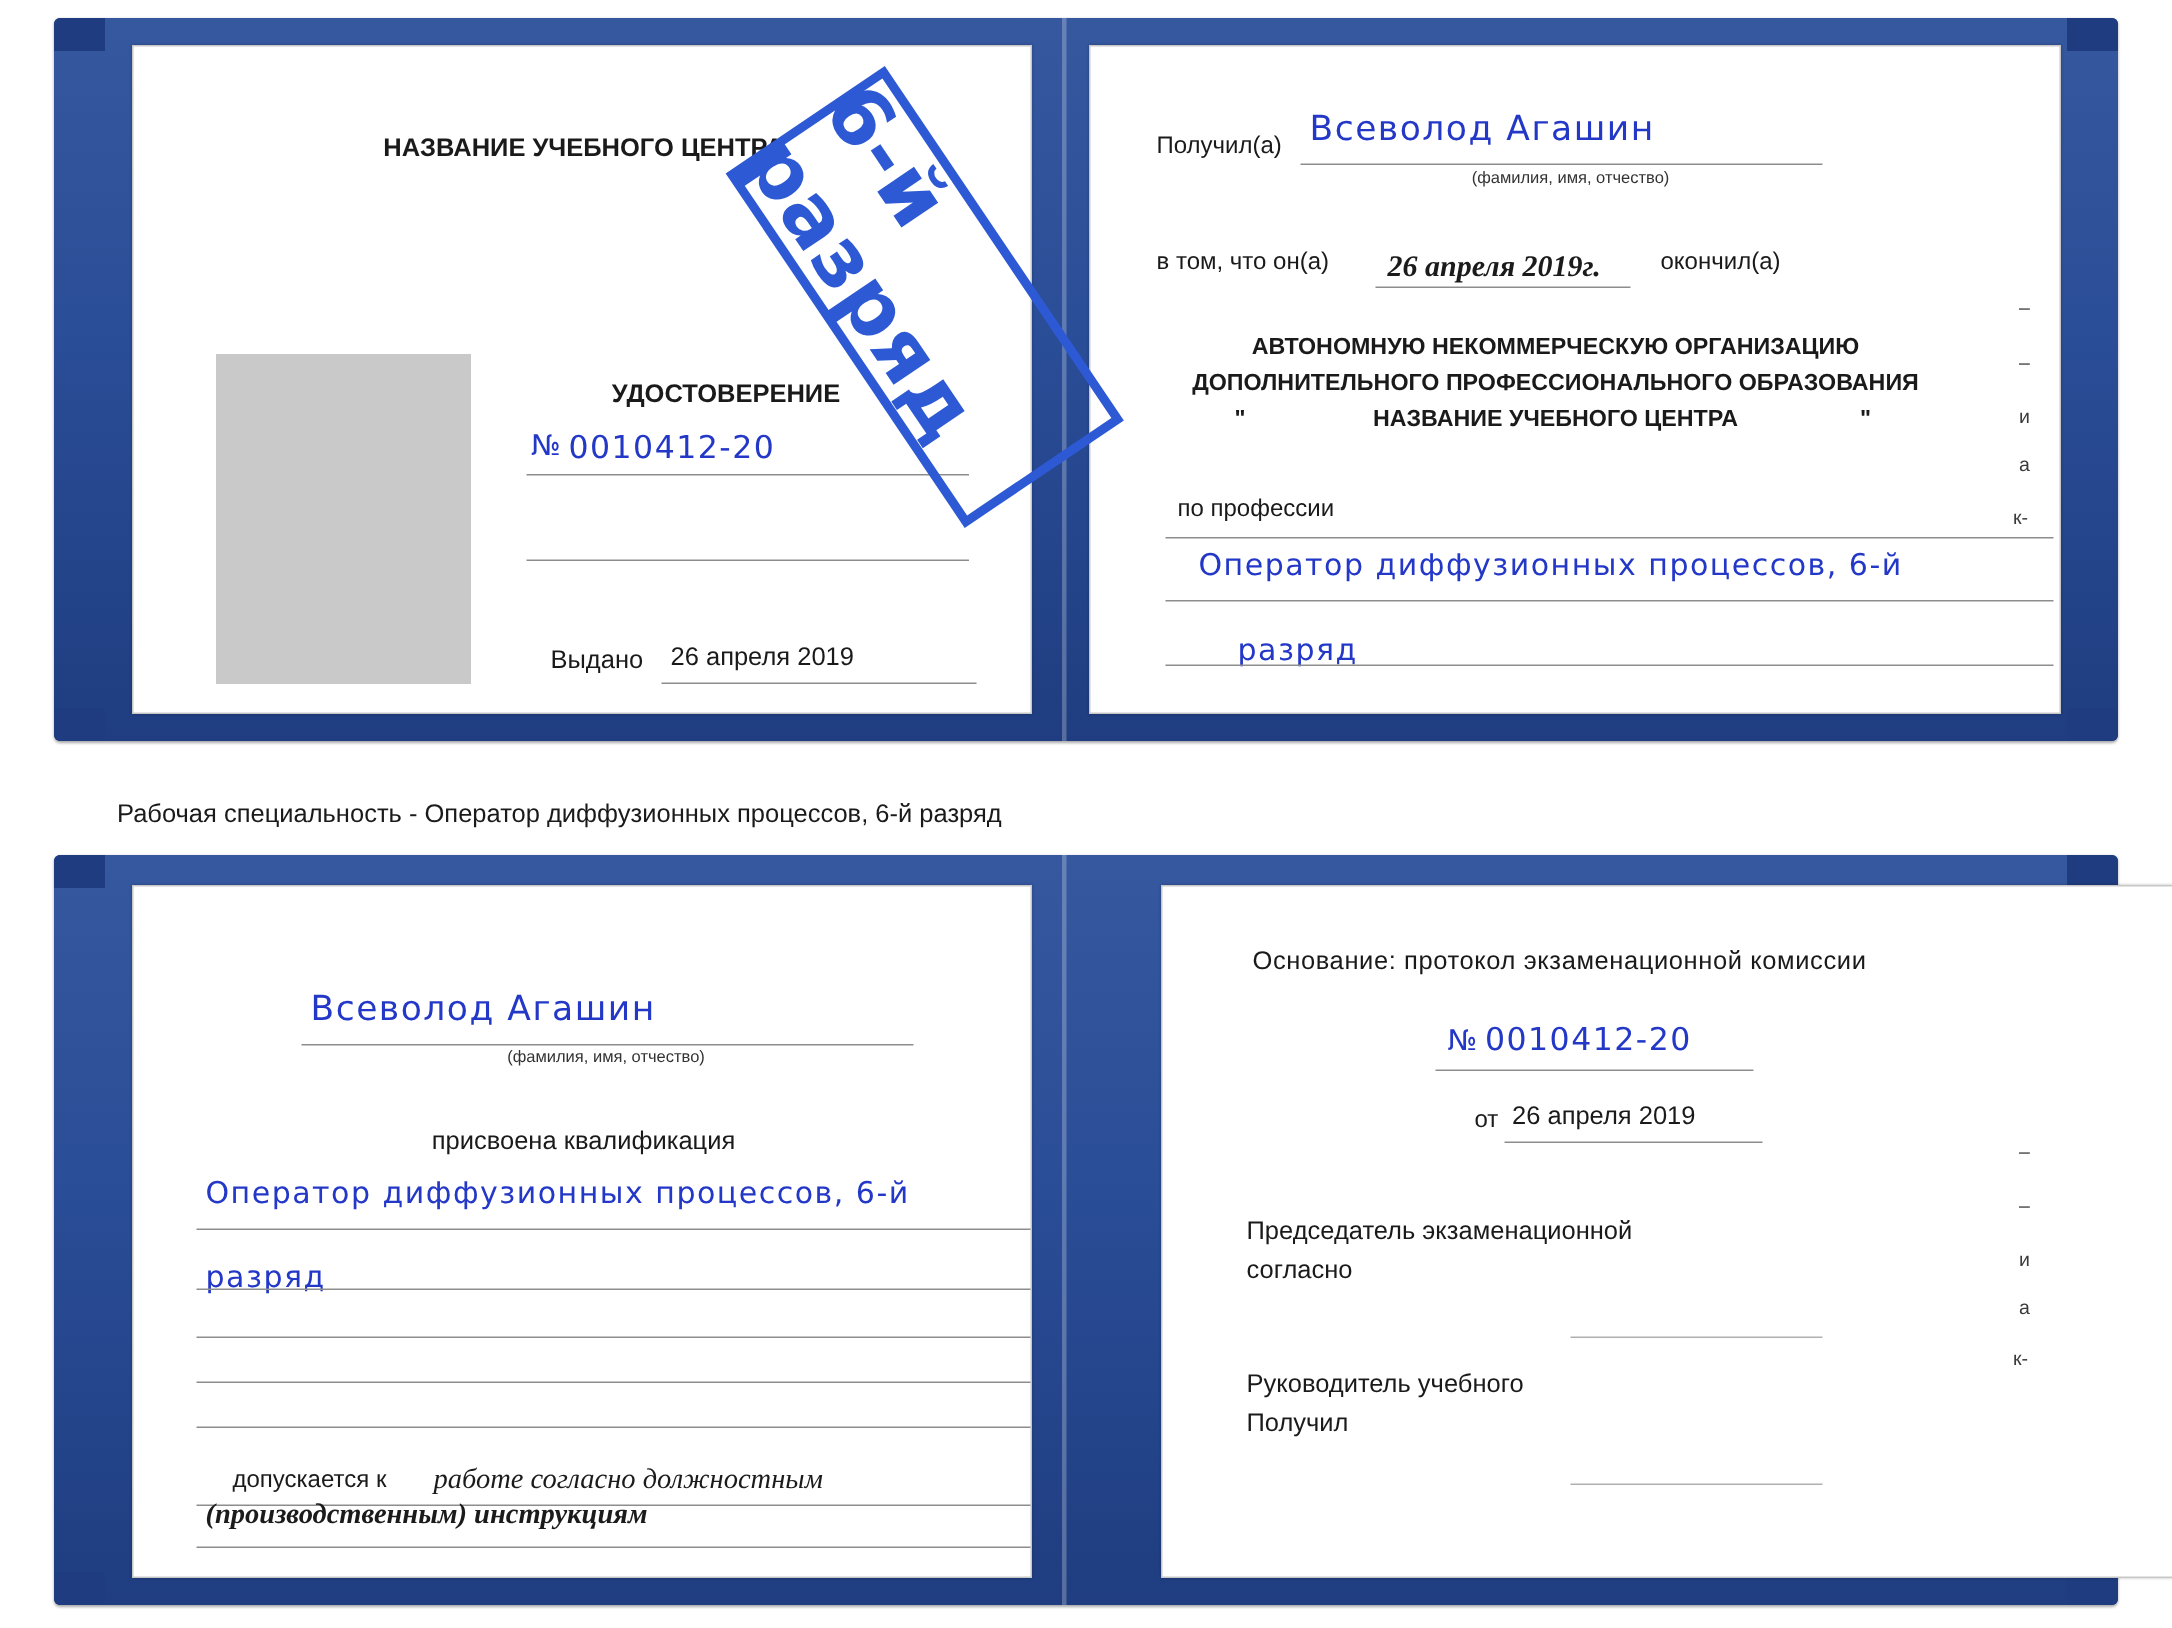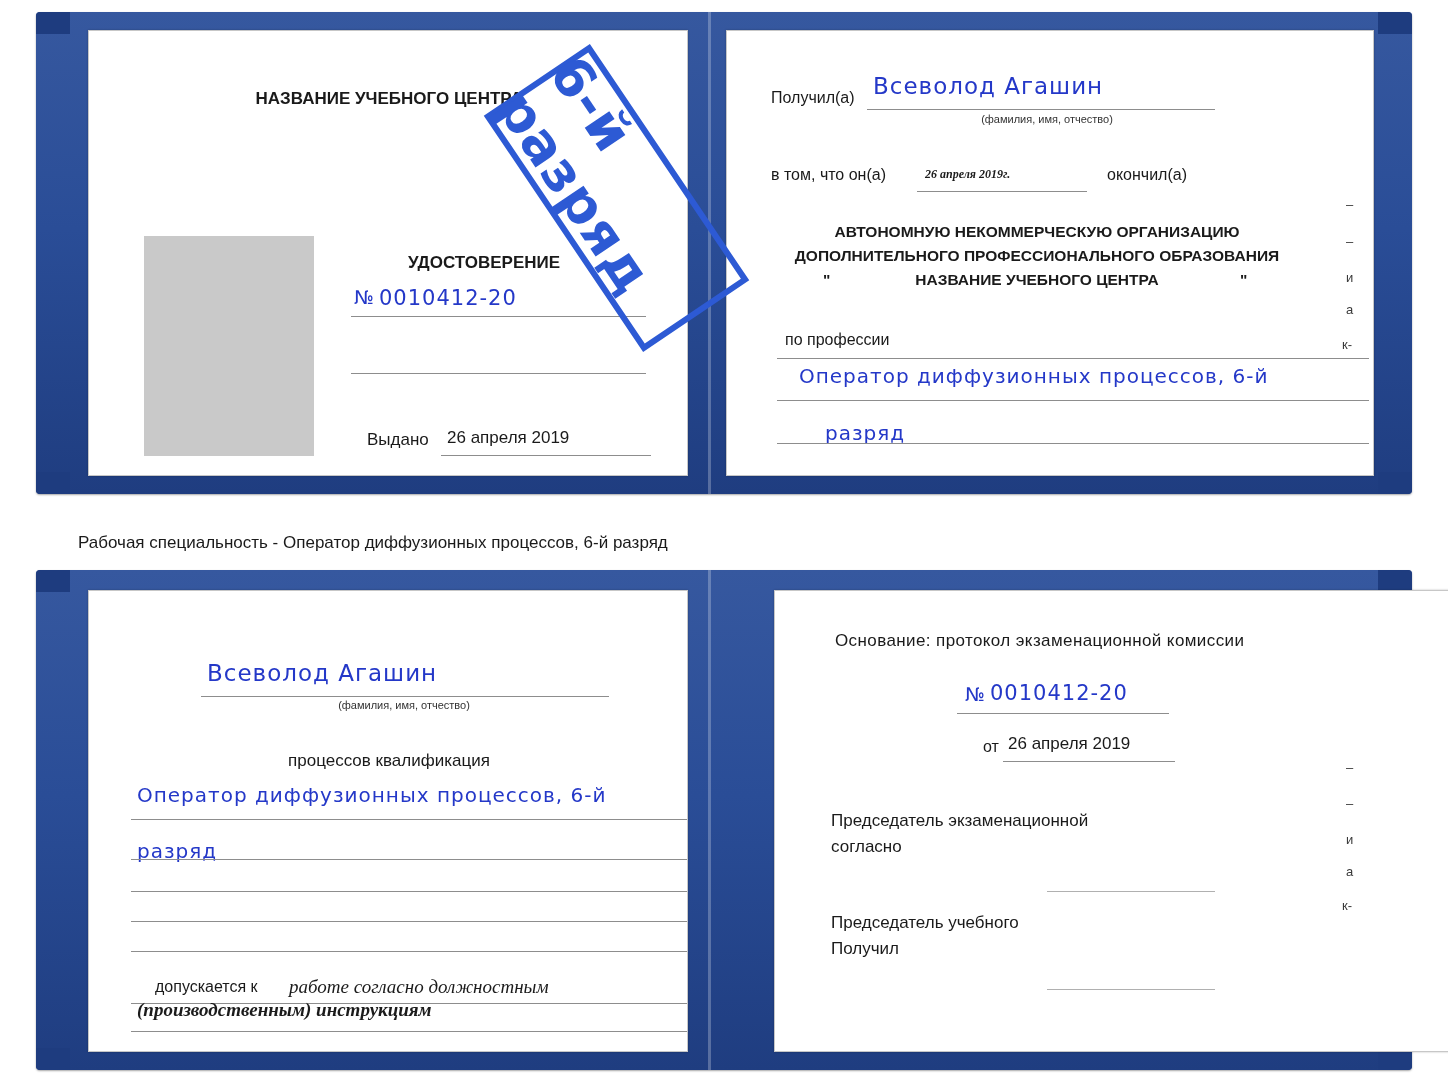"26 апреля 2019г." div.t { font-size: 12px -> 20px }
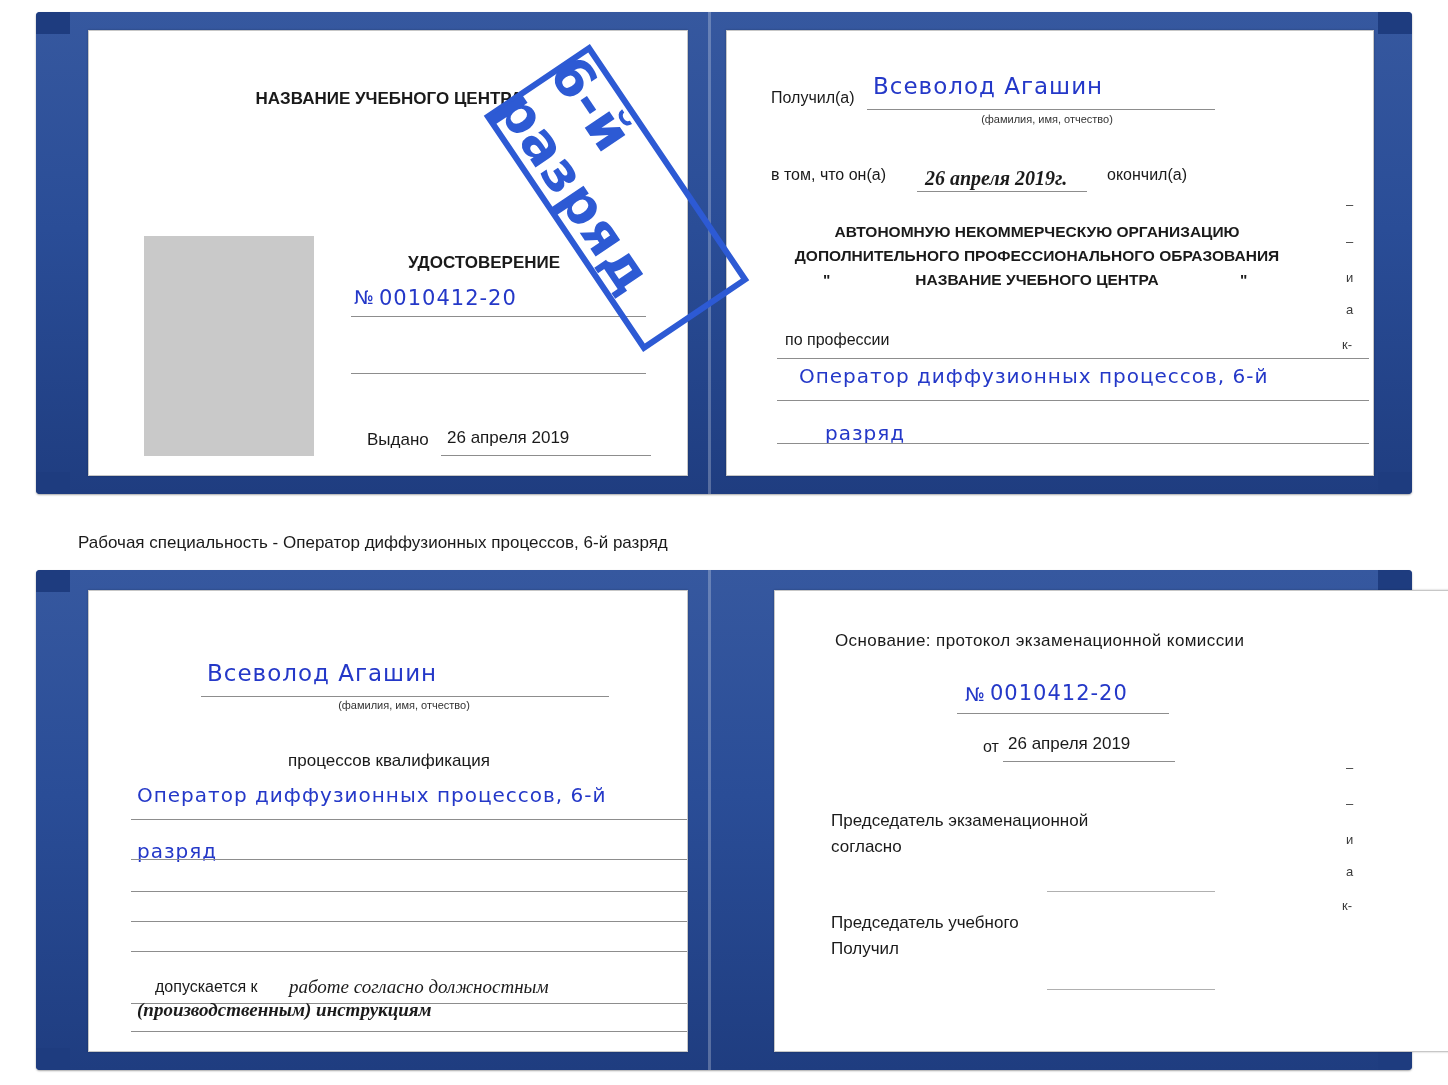"процессов квалификация" div.t { text: процессов -> присвоена }
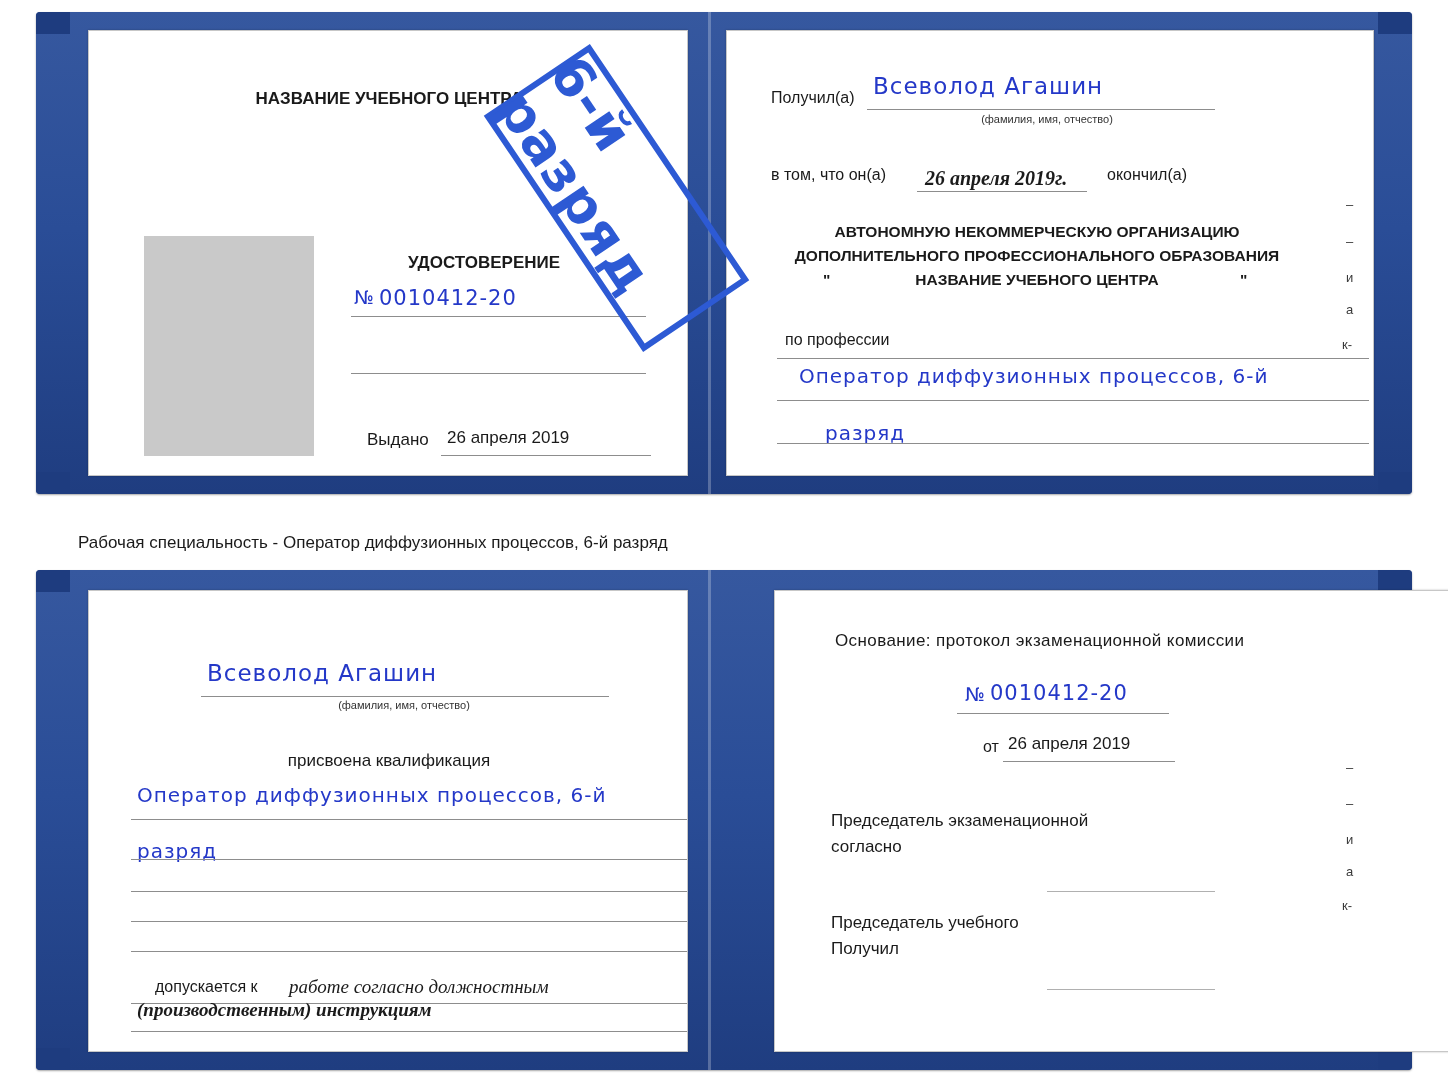"Председатель учебного" div.t { text: Председатель -> Руководитель }
